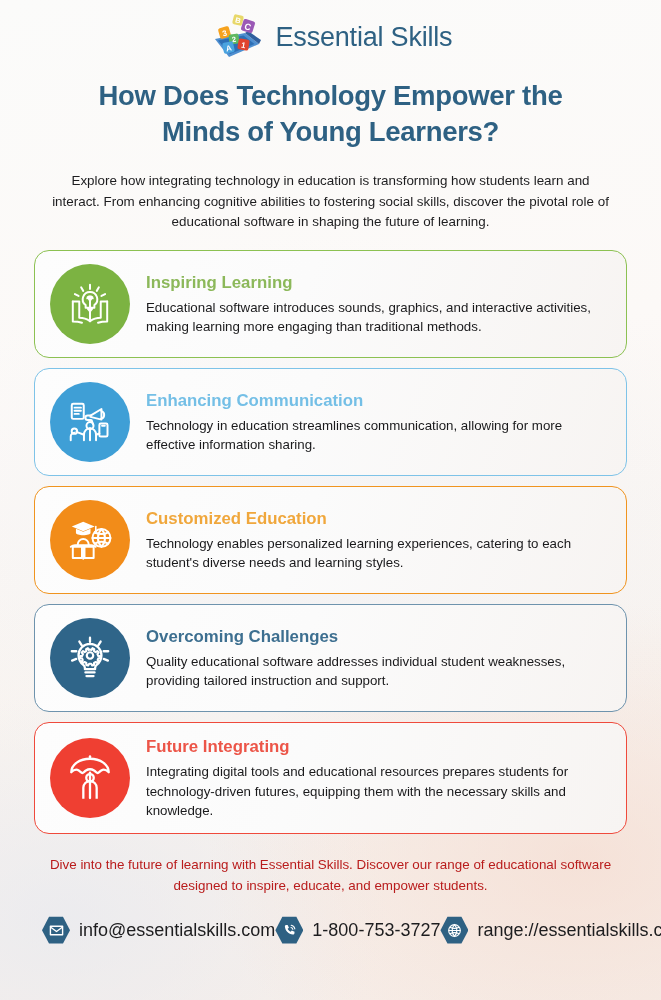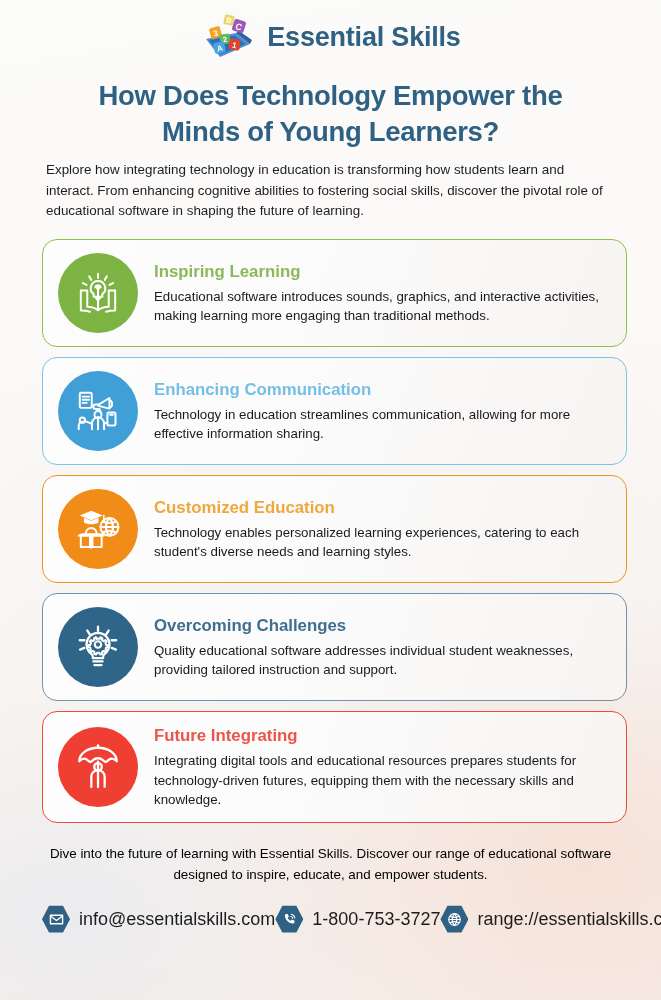"Essential Skills" .brand-name { font-weight: bold -> normal }
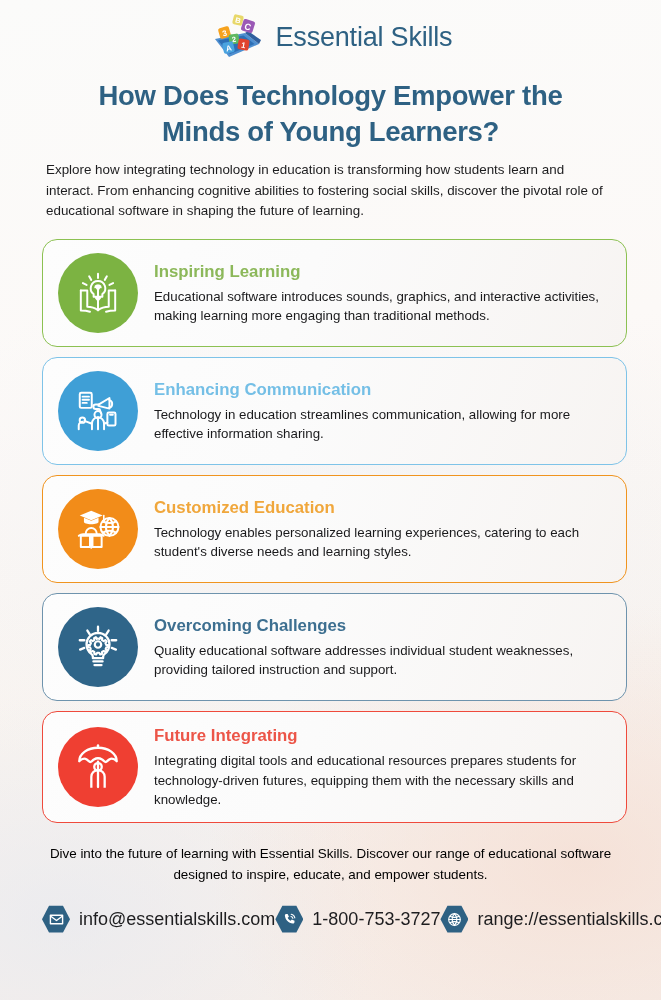"Explore how integrating technology in" .intro { margin-top: 9px -> 20px; text-align: left -> center }
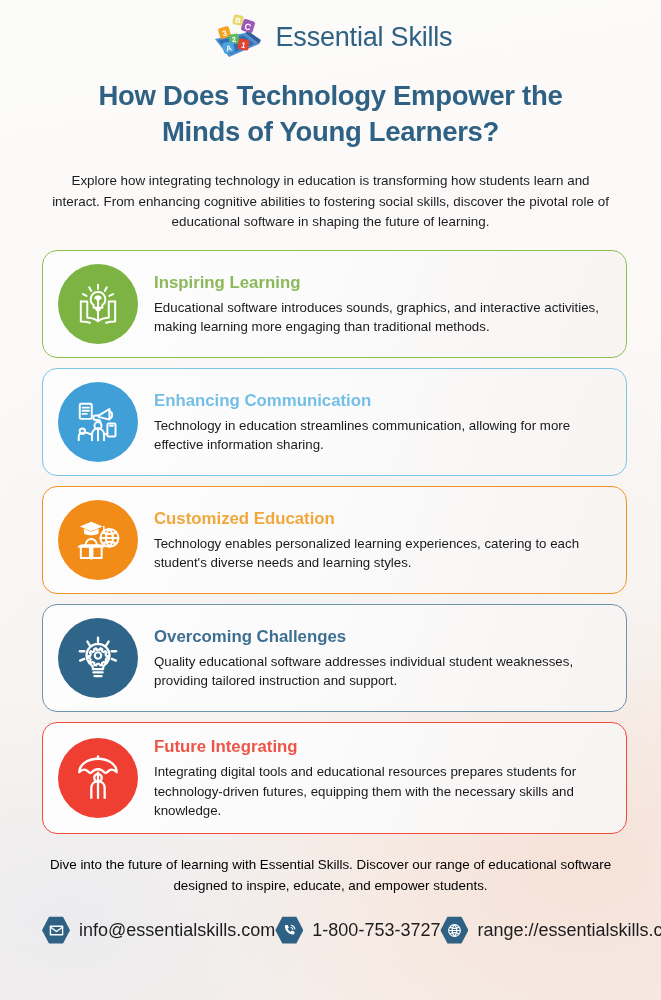"Inspiring Learning" .card { margin-left: 8px -> none }
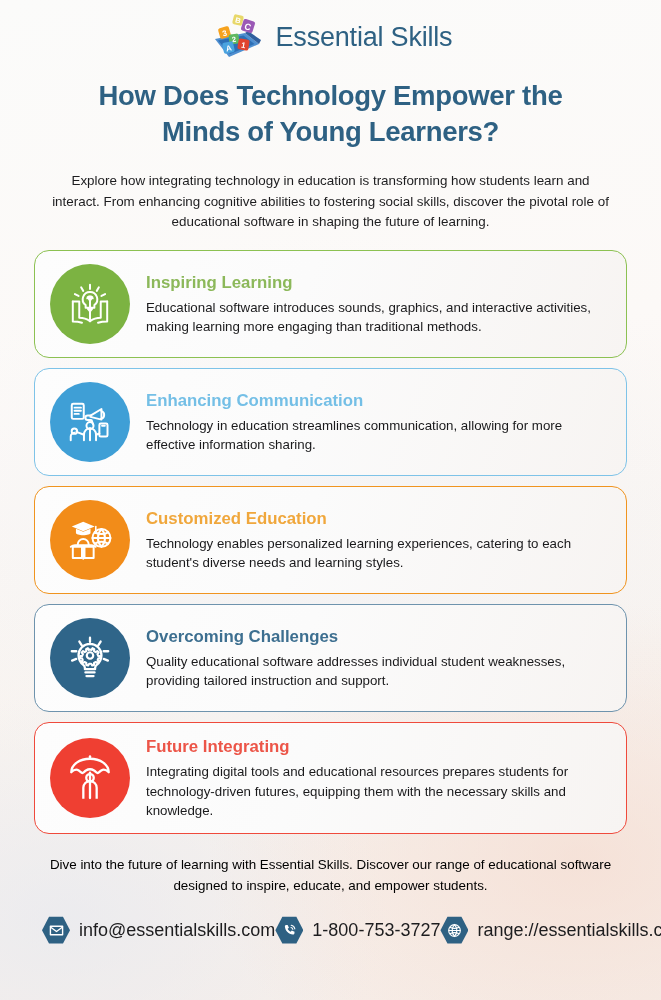"Dive into the future of" .outro { color: #000000 -> #b91c1c }
